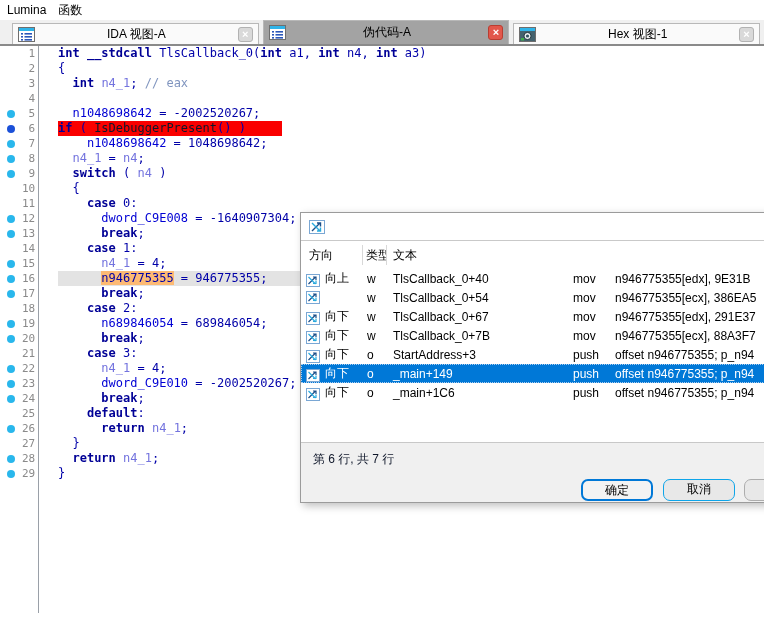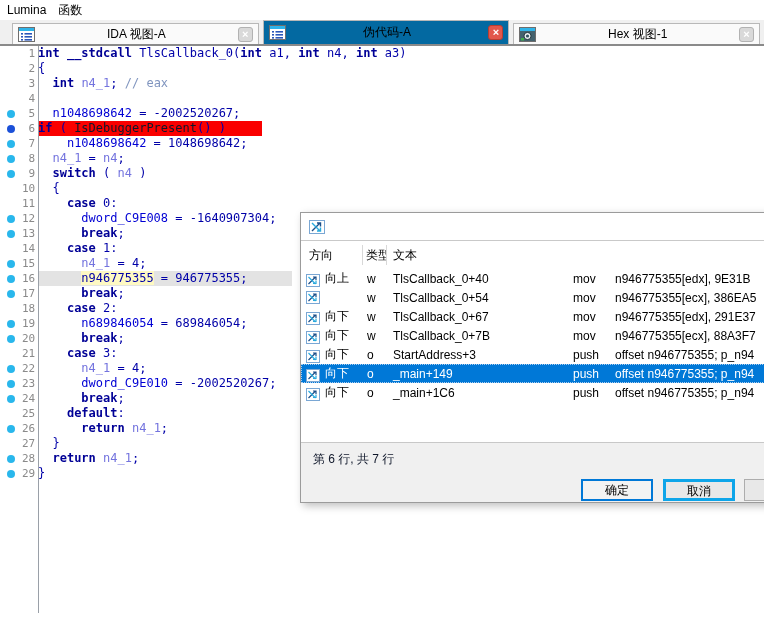"伪代码-A" .tab.active { background: #0369a1 -> #a3a3a3 }
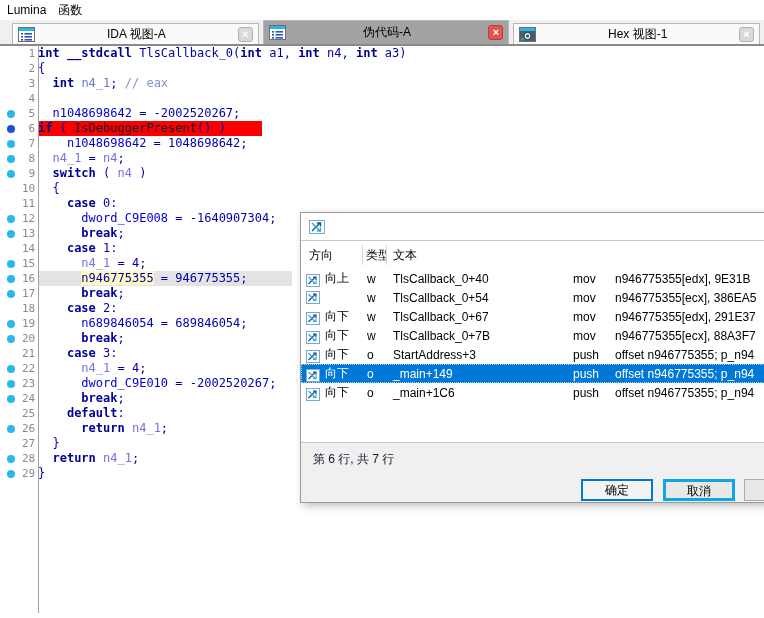"int __stdcall TlsCallback_0(int a1, int" .code-cell { margin-left: none -> 20px }
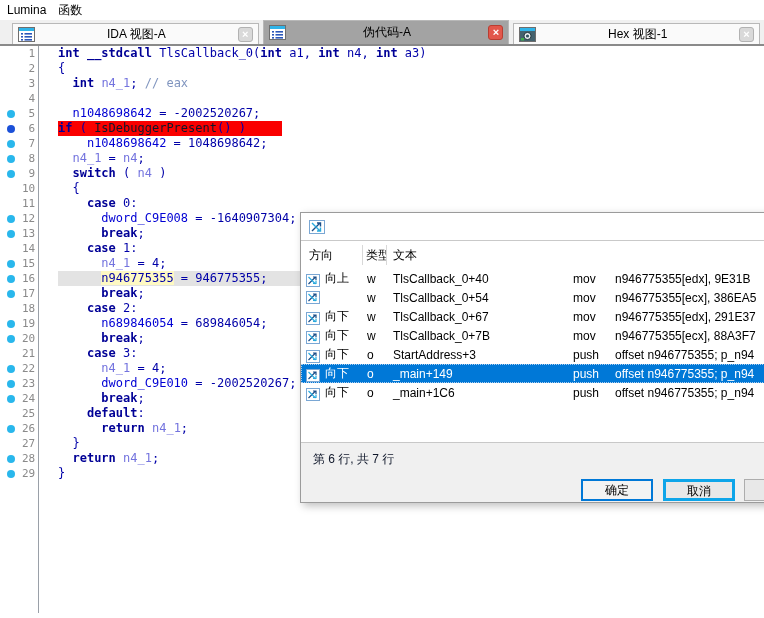"n946775355" .tk-hl { background: #fef9c3 -> #fdba74 }
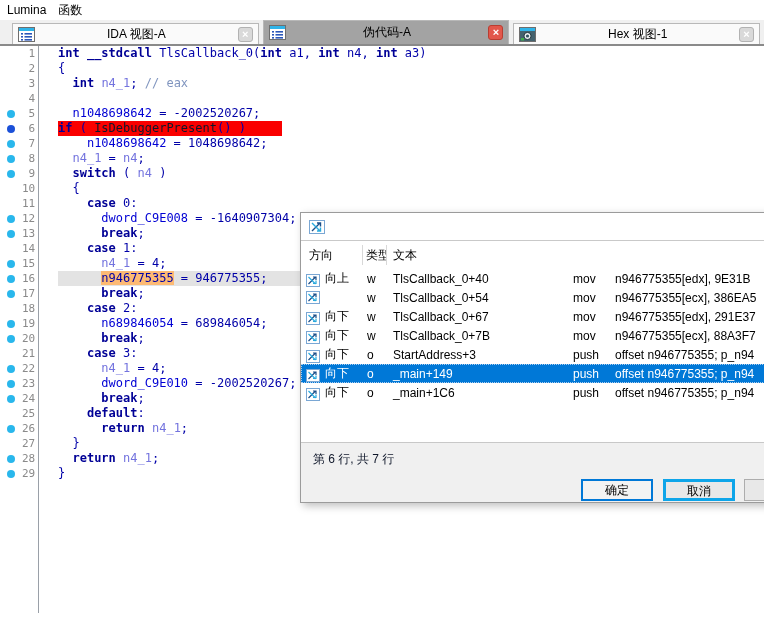"确定" .btn { border-radius: none -> 7px }
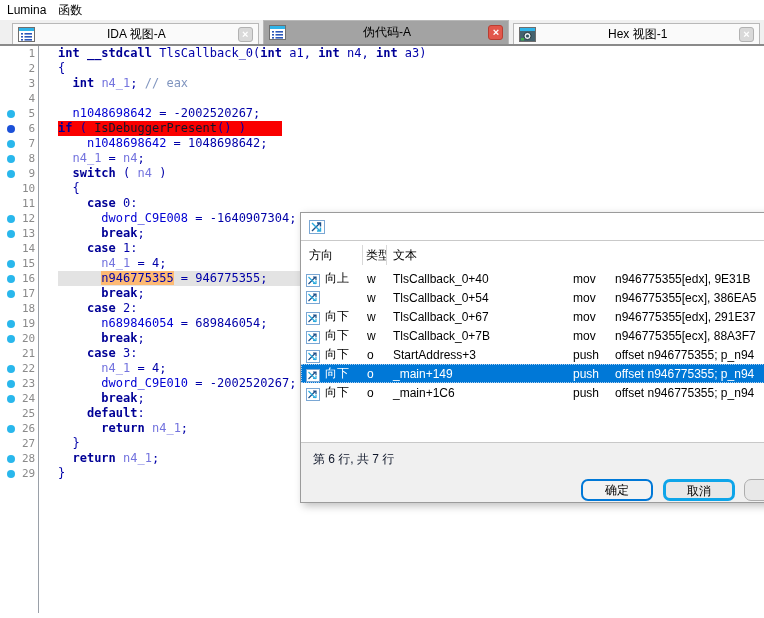"取消" .btn-cancel { border: 3px solid #0ea5e9 -> 1px solid #0ea5e9 }
